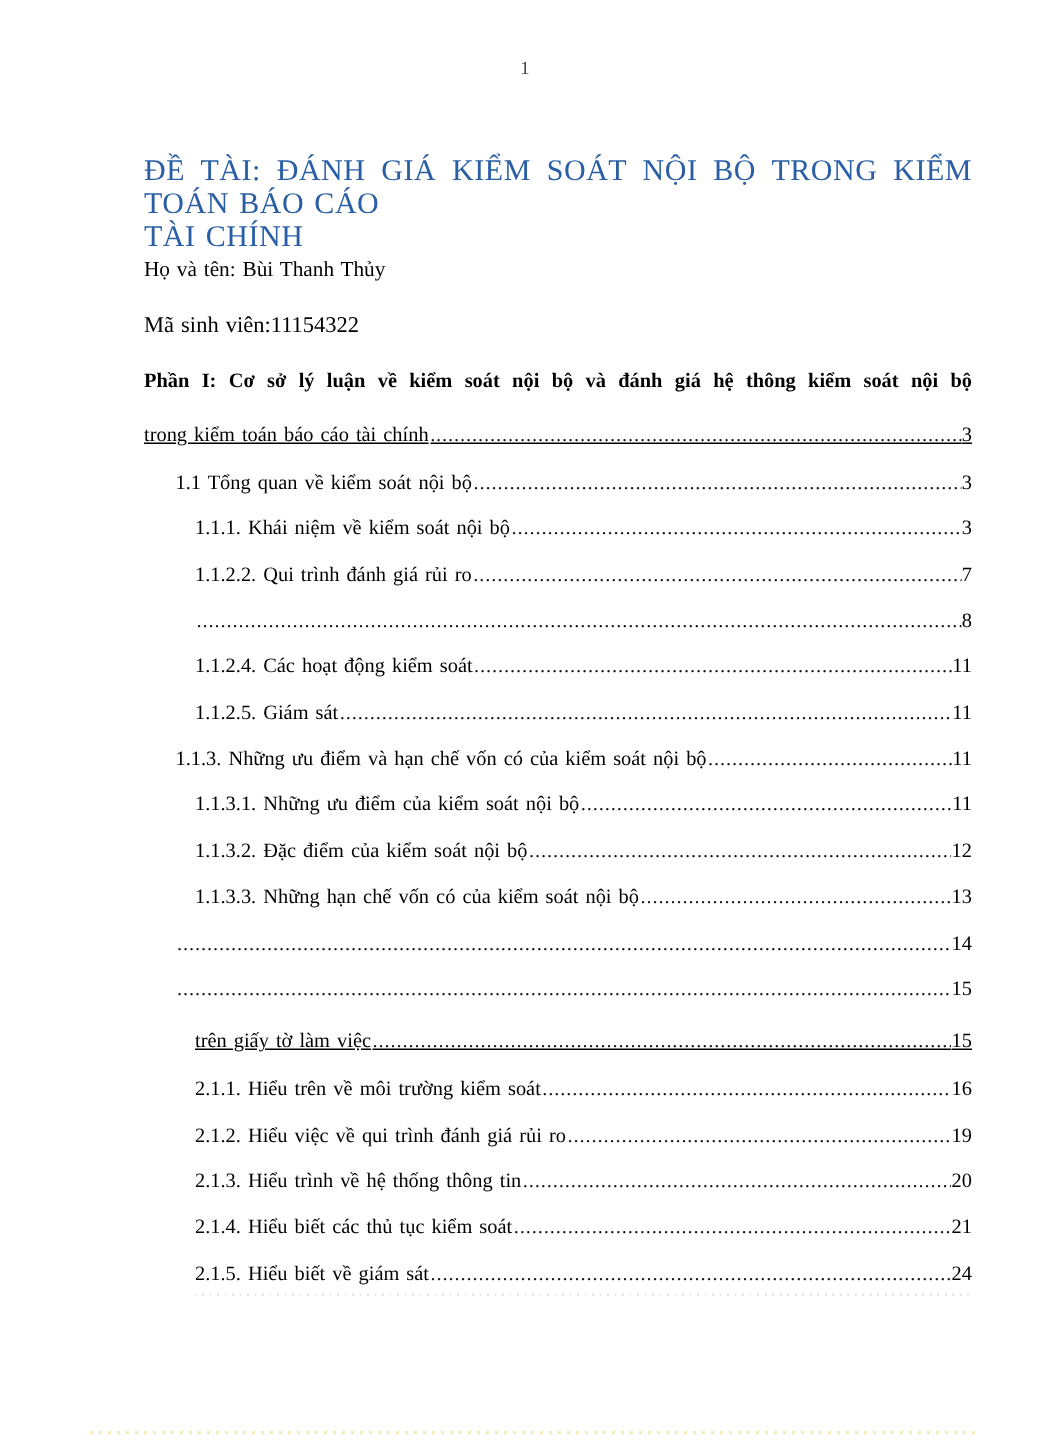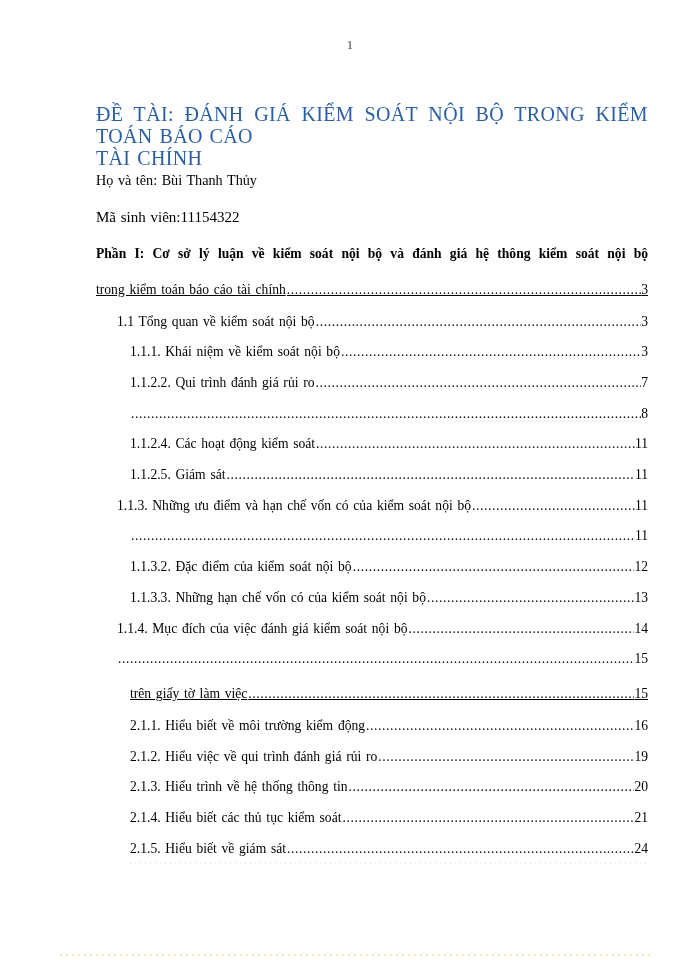"1.1.3.1. Những ưu điểm của" span.entry-text { html: none -> <span>1.1.3.1. Những ưu điểm của kiểm soát nội bộ</span> }
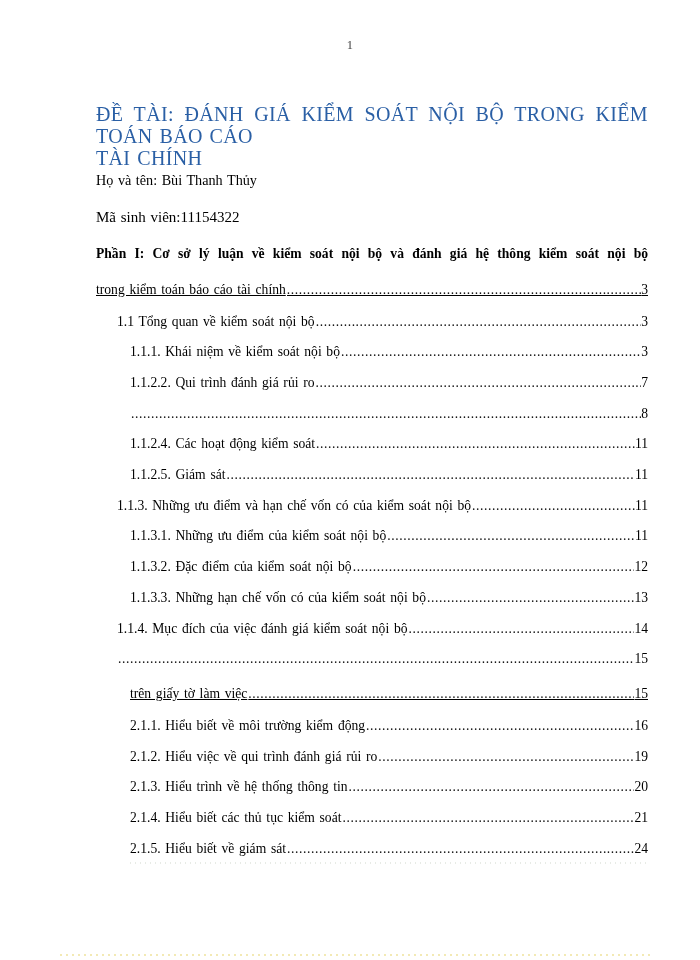"1.1.4. Mục đích của việc" span.entry-text { html: <span>1.1.4. Mục đích của việc đánh giá kiểm soát nội bộ</span> -> none }
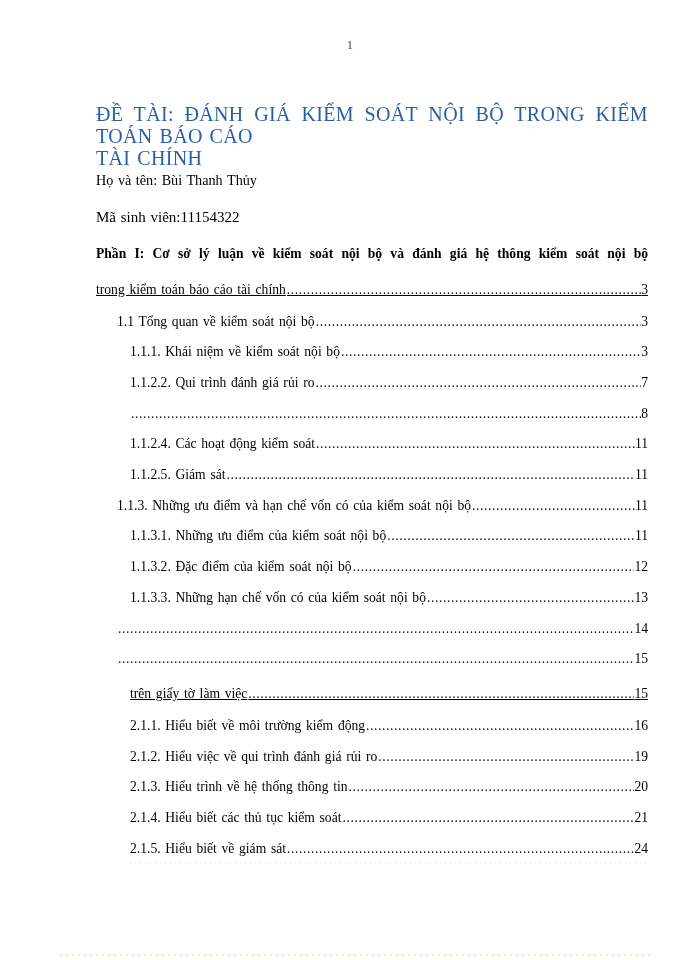"2.1.1. Hiểu biết về môi" span.entry-text { text: biết về môi trường kiểm động -> trên về môi trường kiểm soát }
